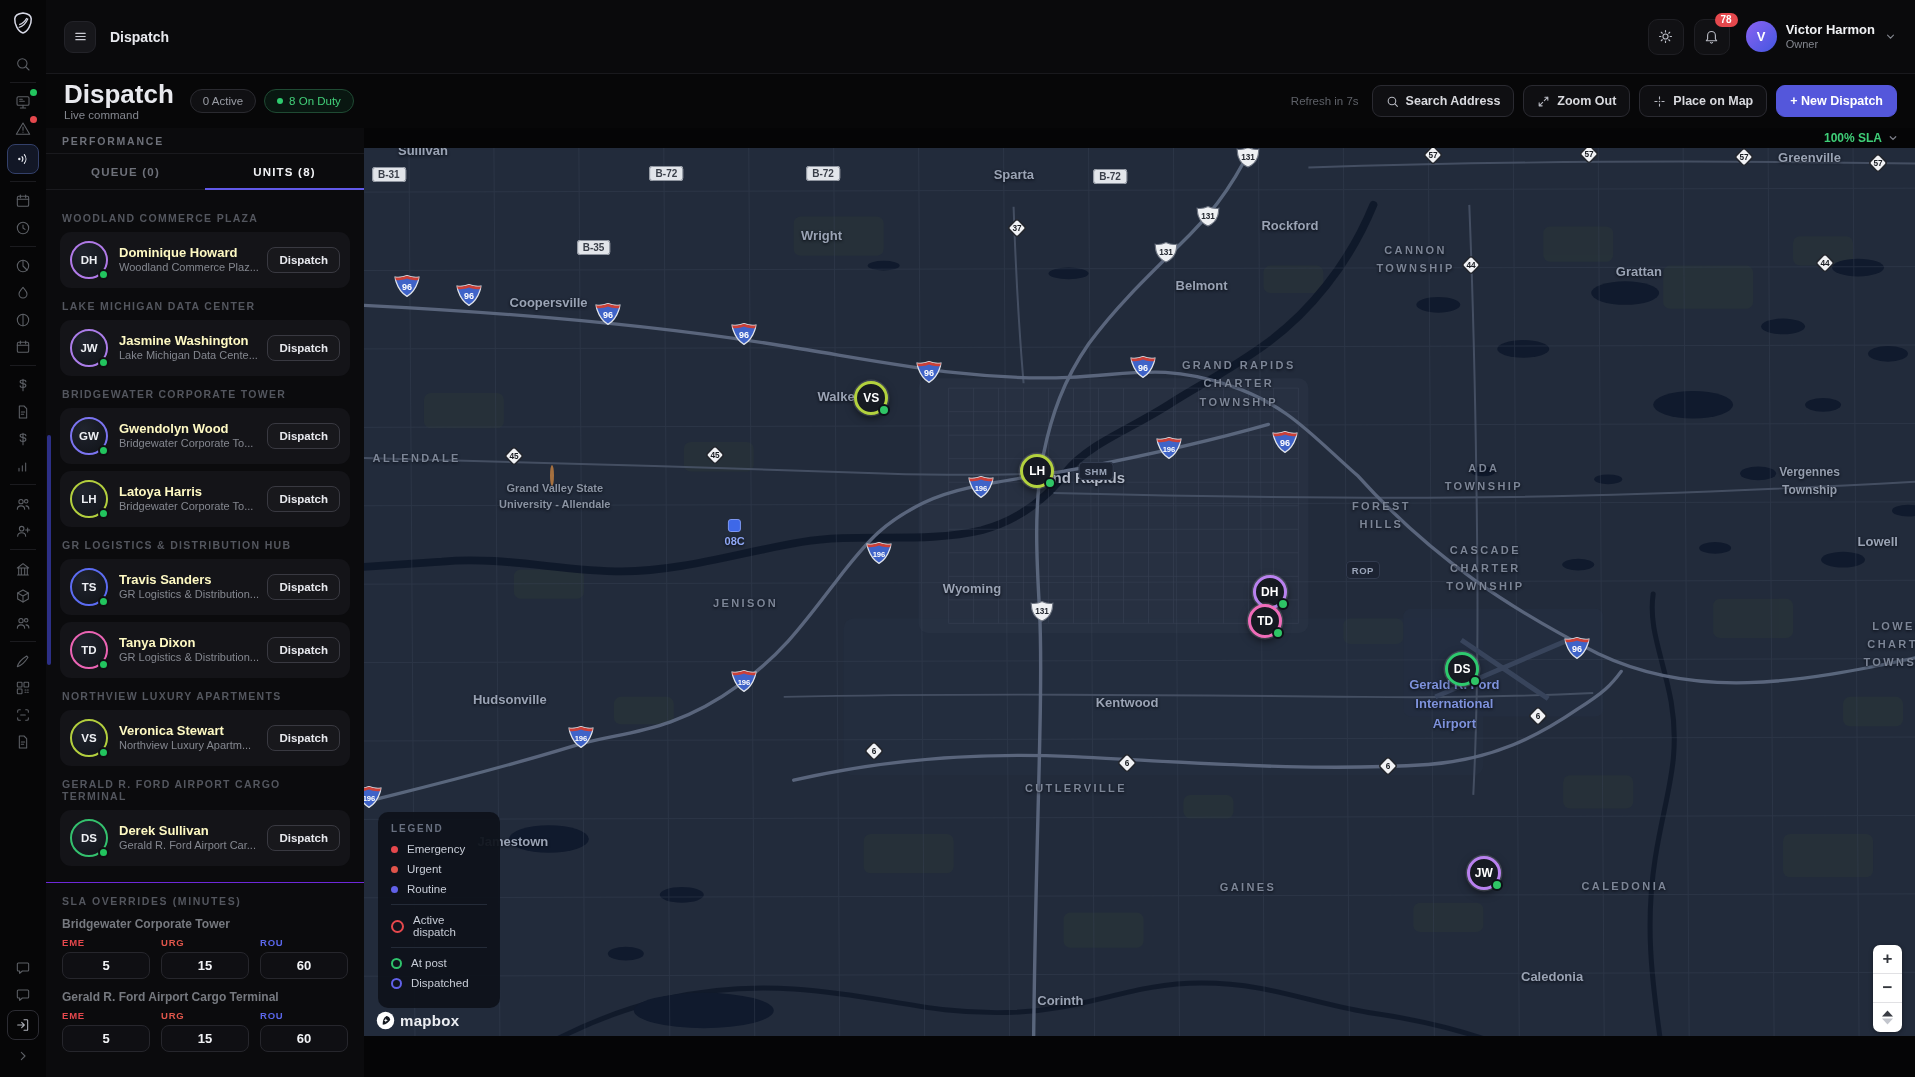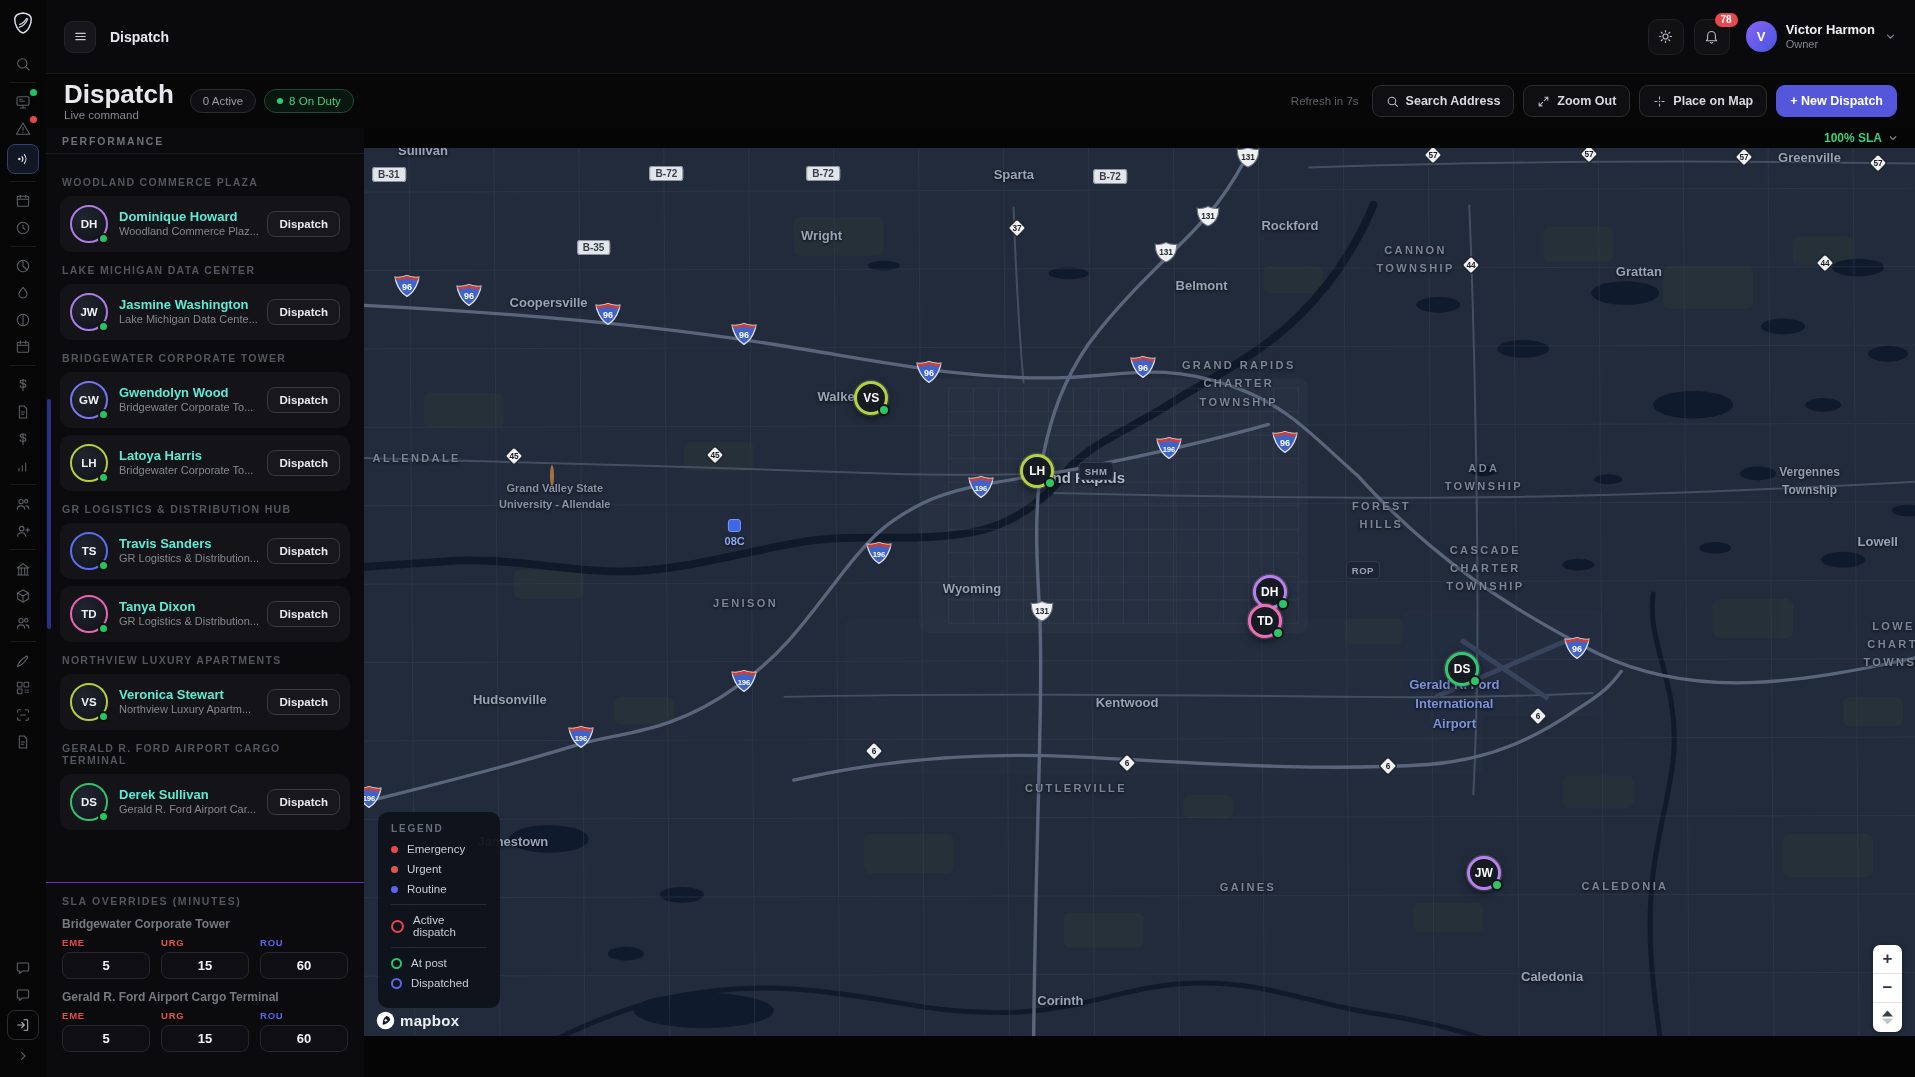"QUEUE (0)" div.tabs { html: none -> <div> <div>QUEUE (0)</div> <div>UNITS (8)</div> </div> }
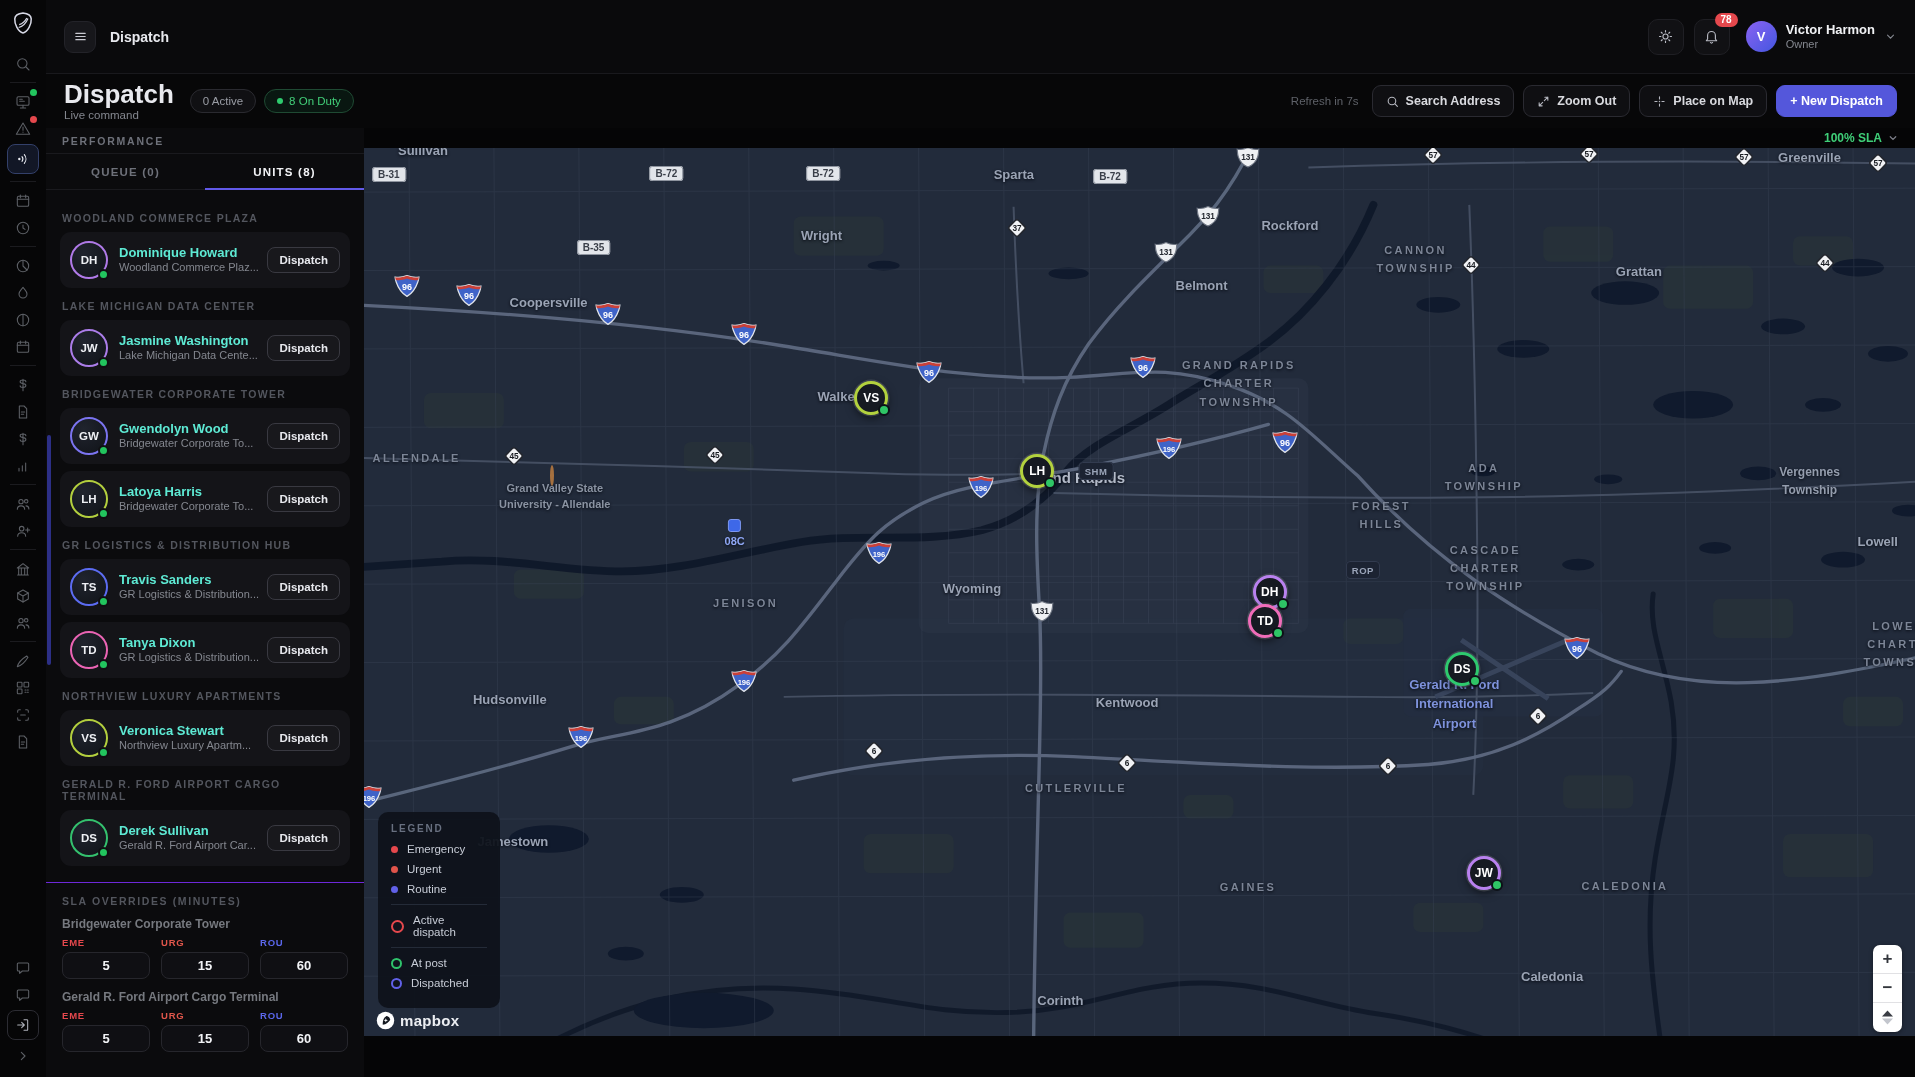"Dominique Howard" .uname { color: #5eead4 -> #fef9c3 }
